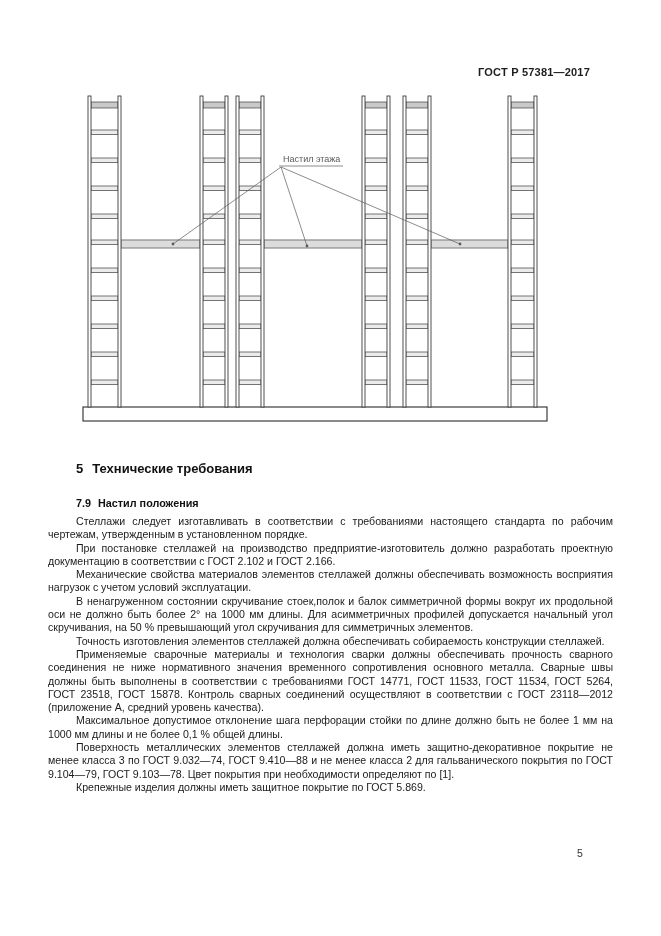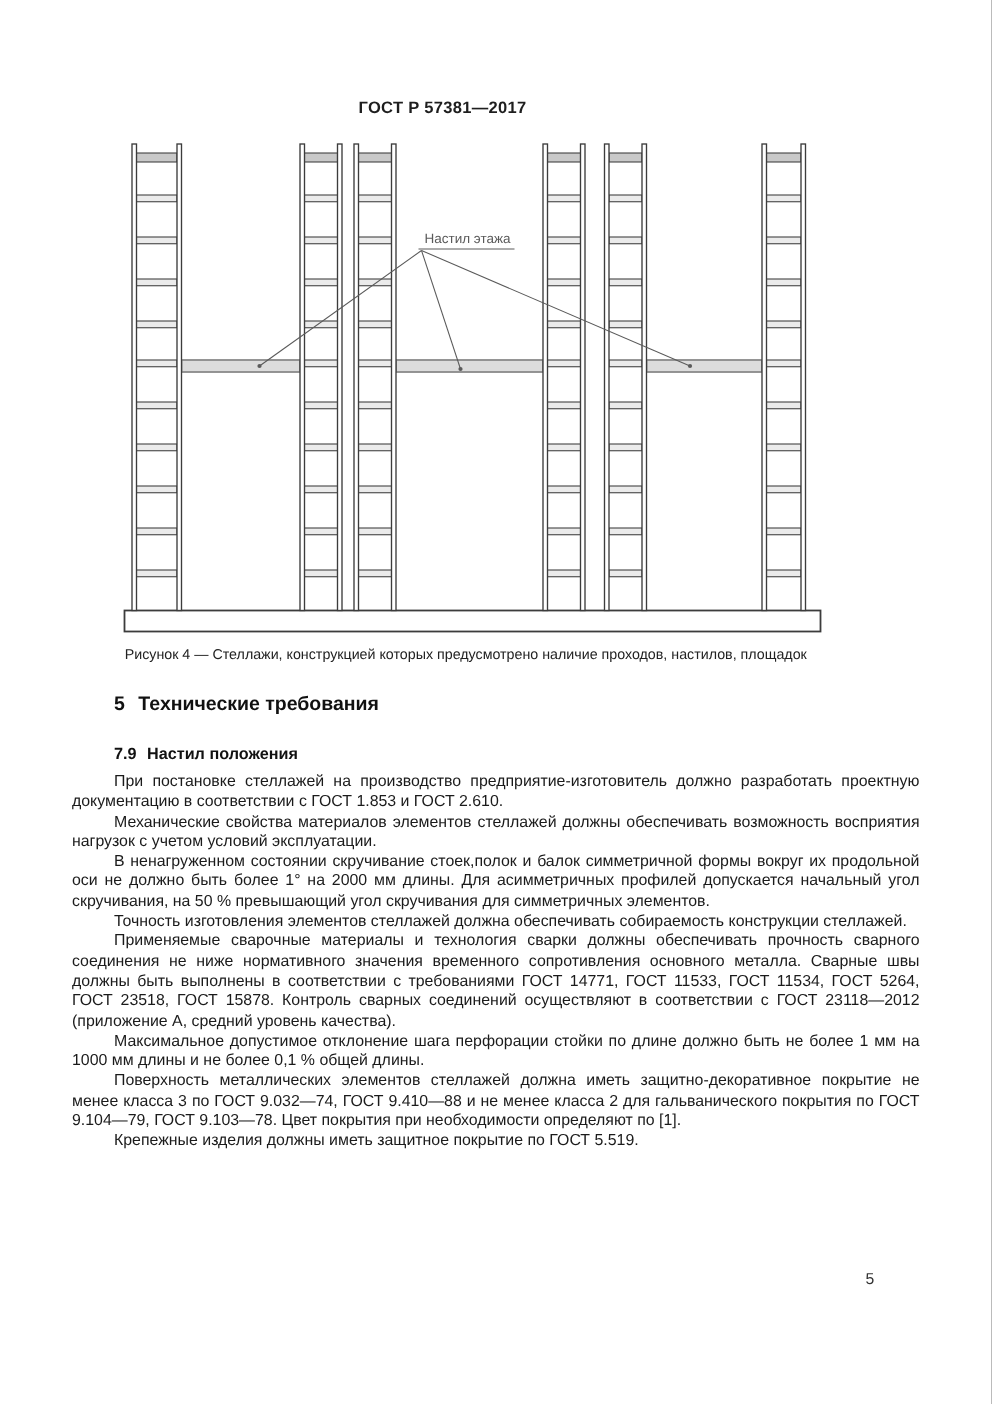"ГОСТ Р 57381—2017" .doc-header { text-align: center -> right }
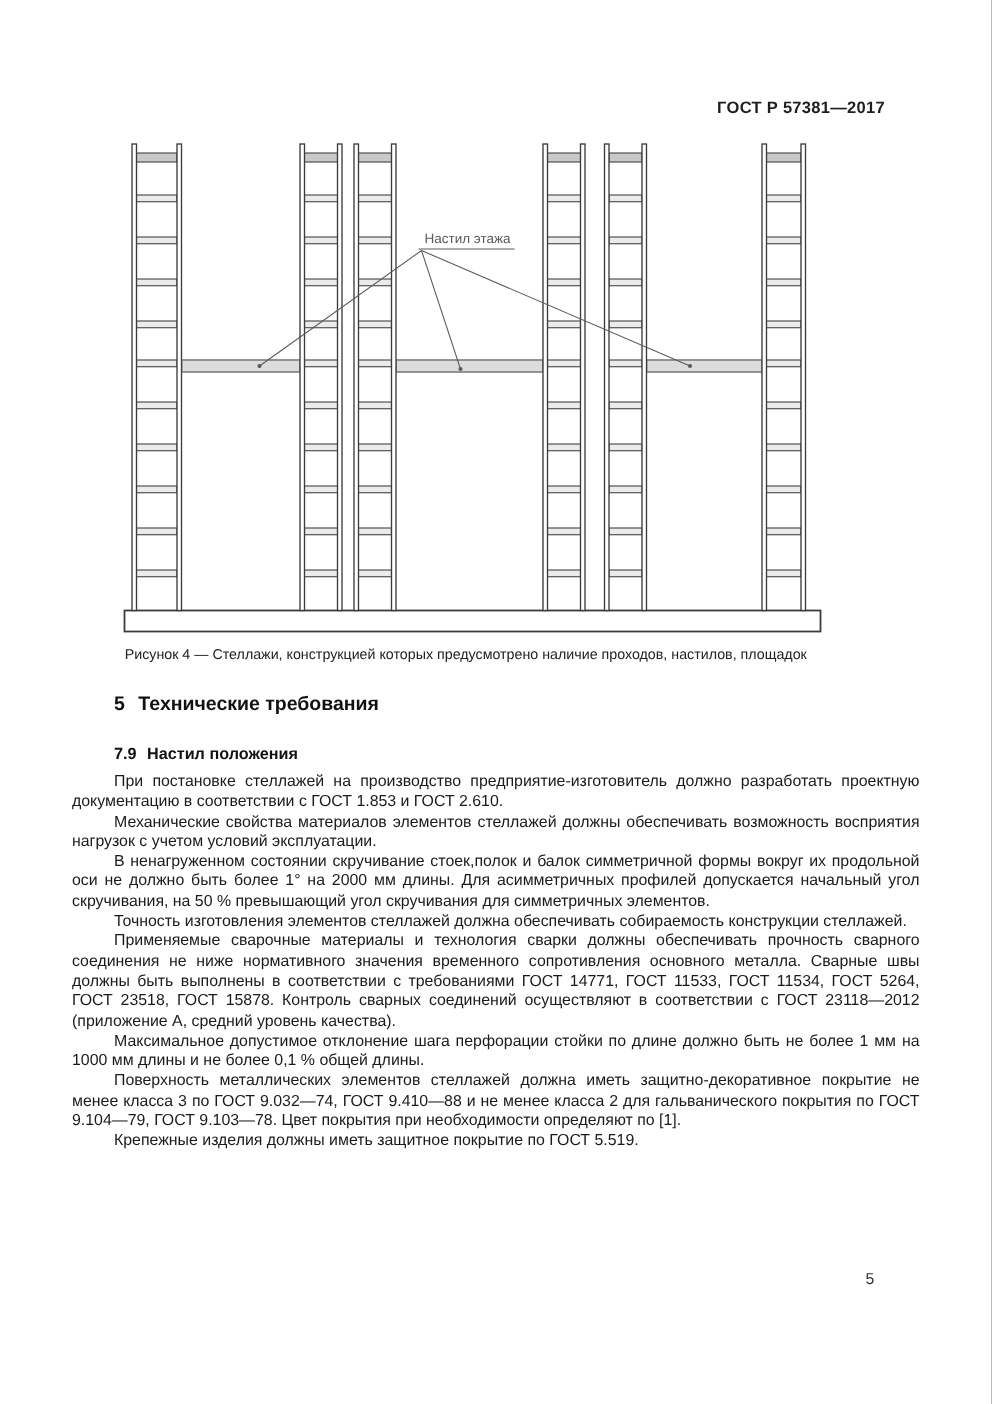"Рисунок 4 — Стеллажи, конструкцией" div.fig-caption { html: <div>Рисунок 4 — Стеллажи, конструкцией которых предусмотрено наличие проходов, настилов, площадок</div> -> none }
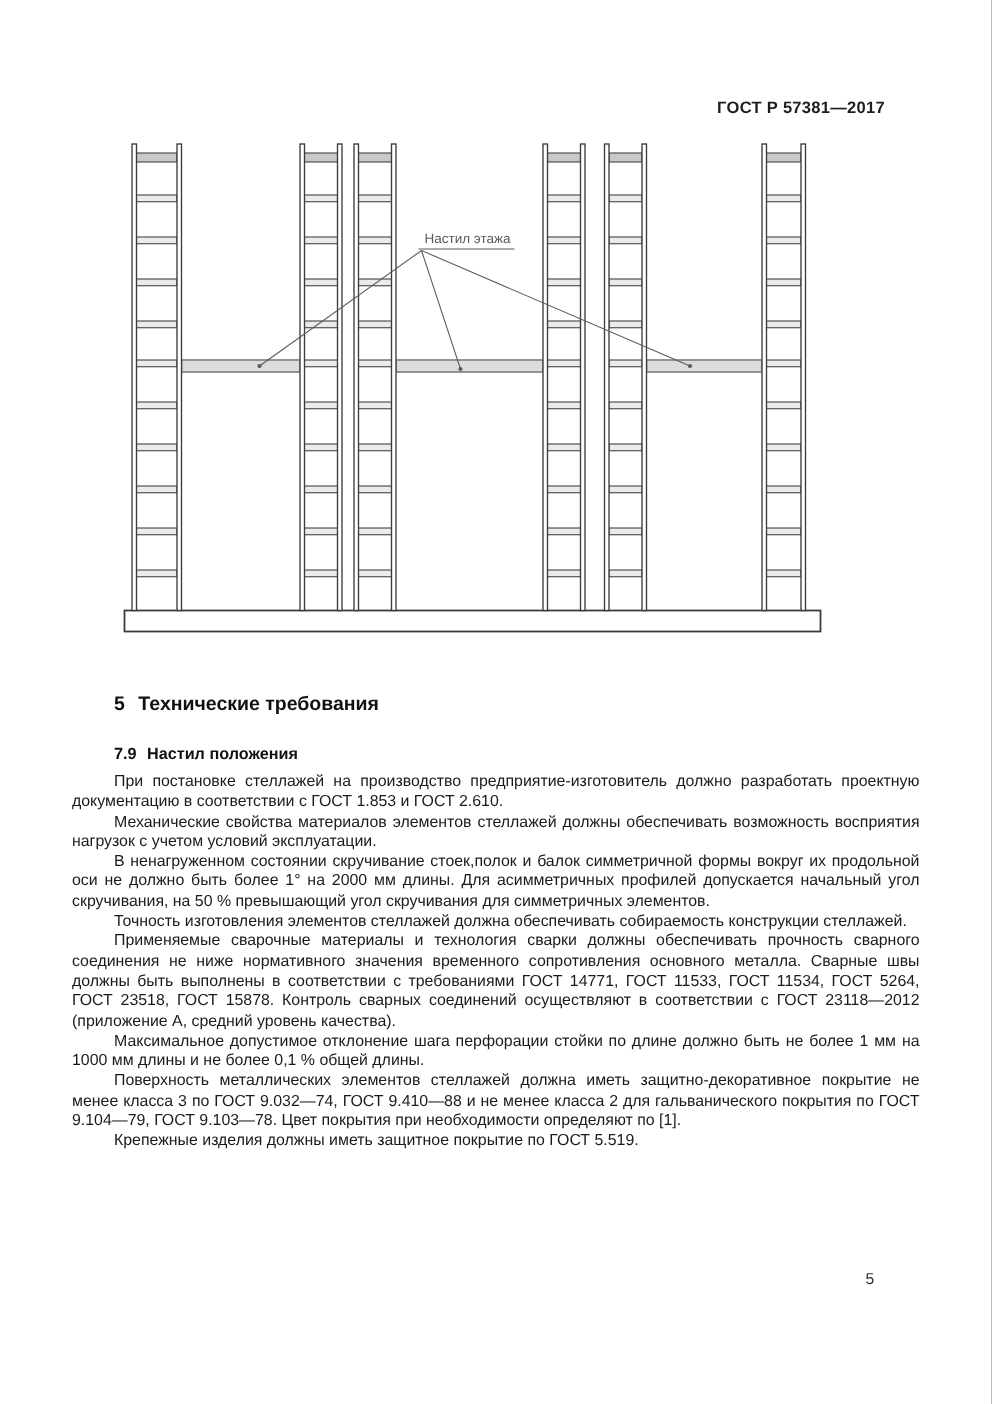"Стеллажи следует изготавливать в" p { html: none -> <p>Стеллажи следует изготавливать в соответствии с требованиями настоящего стандарта по рабочим чертежам, утвержденным в установленном порядке.</p> }
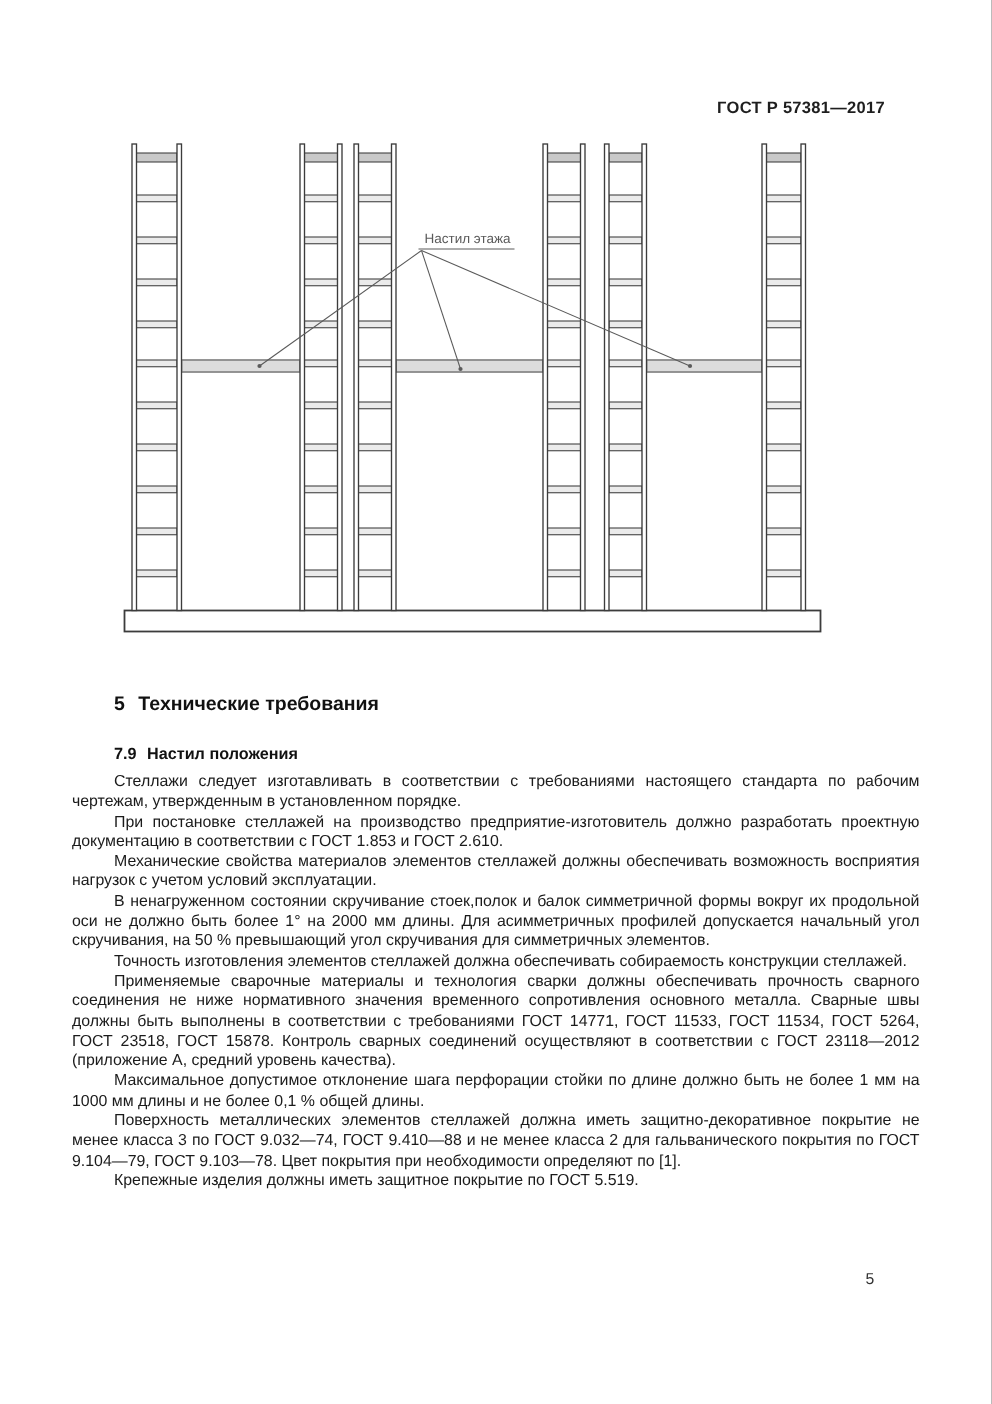"При постановке стеллажей на производство" p { text: 1.853 и ГОСТ 2.610 -> 2.102 и ГОСТ 2.166 }
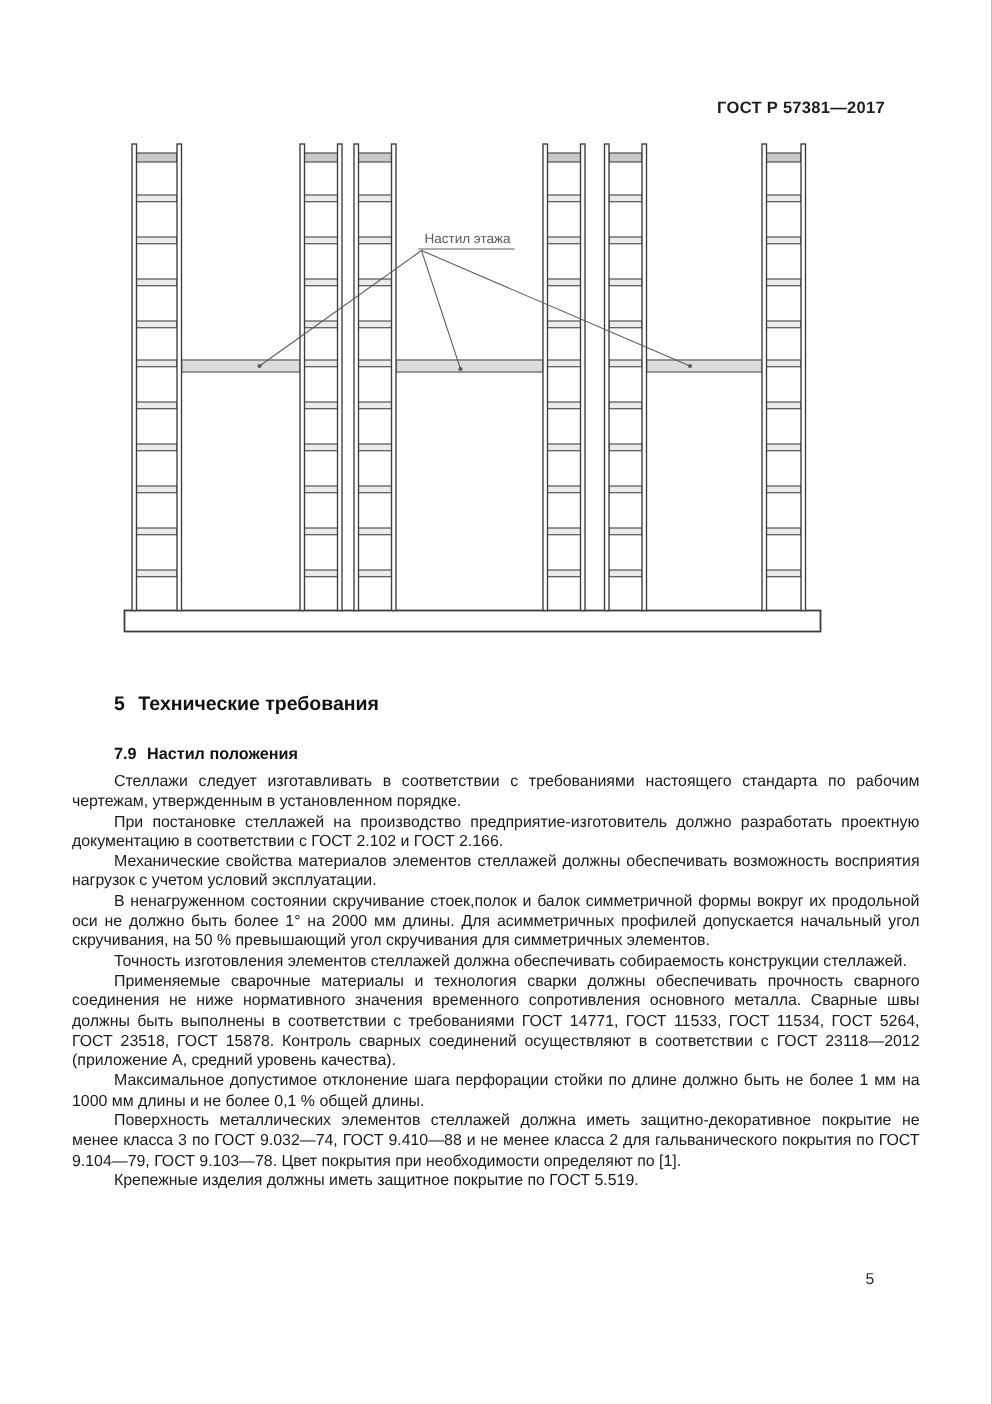"В ненагруженном состоянии скручивание" p { text: 1° на 2000 -> 2° на 1000 }
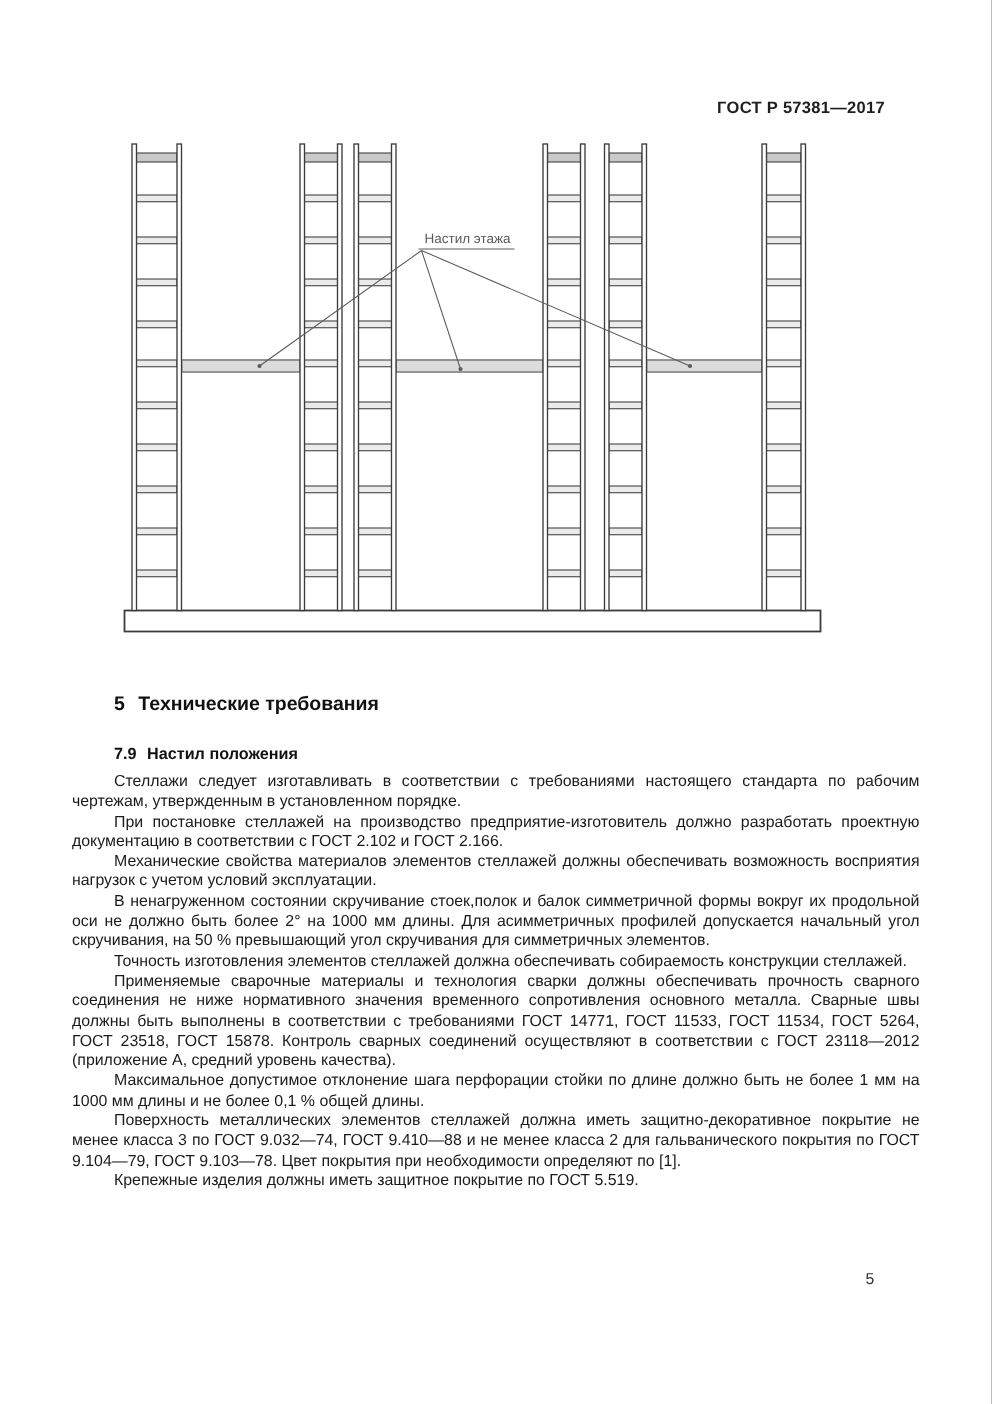"Крепежные изделия должны иметь защитное" p { text: 5.519 -> 5.869 }
